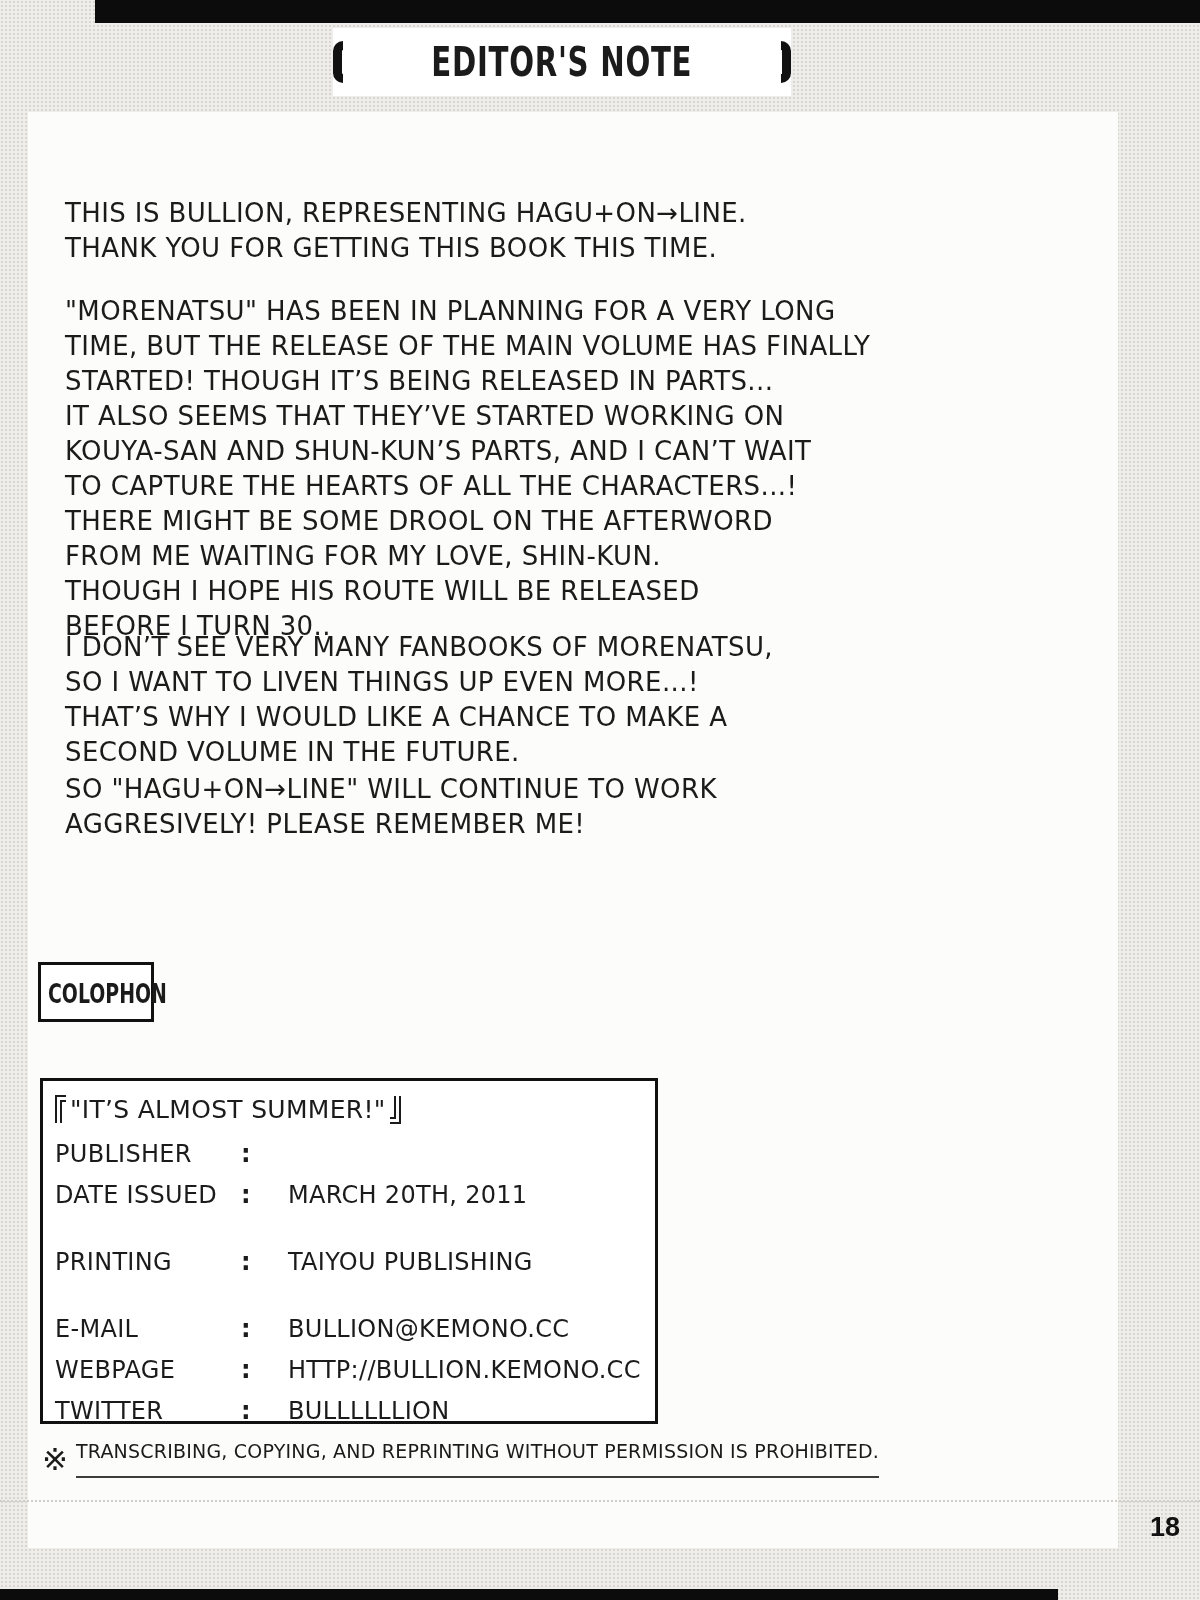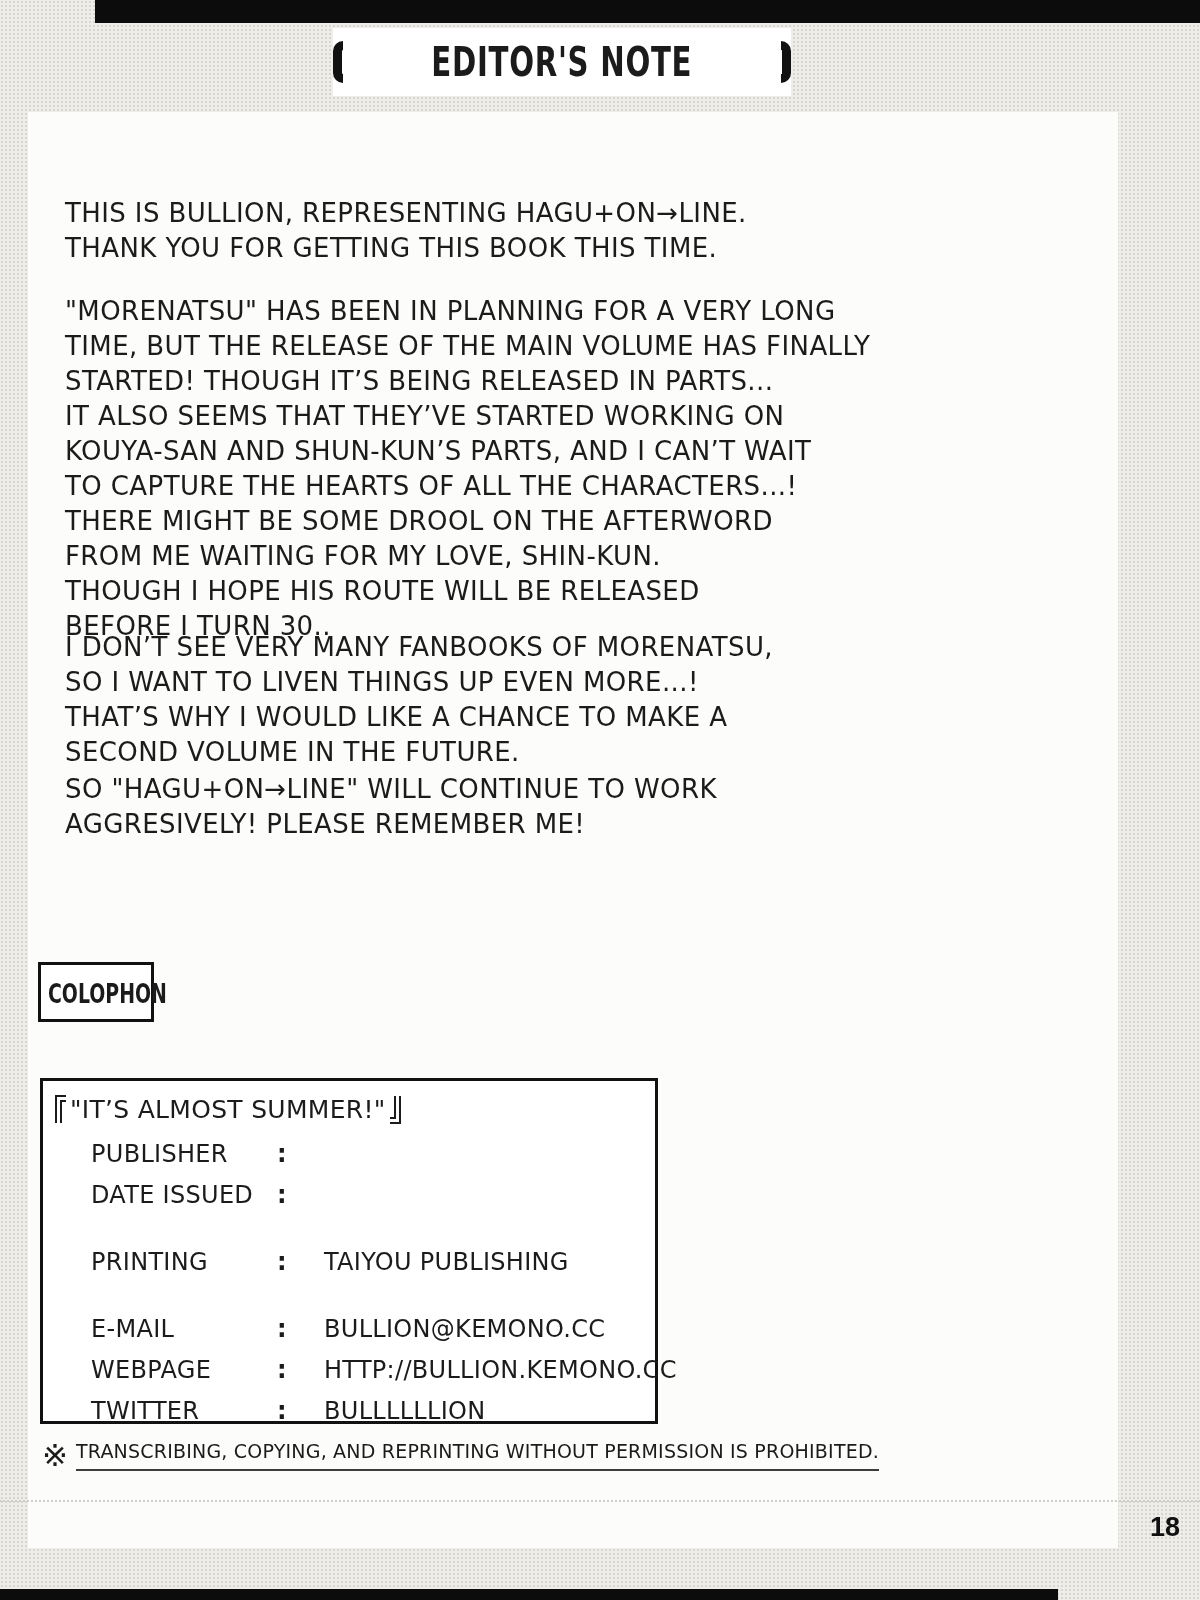"PUBLISHER" .crow { margin-left: 36px -> none }
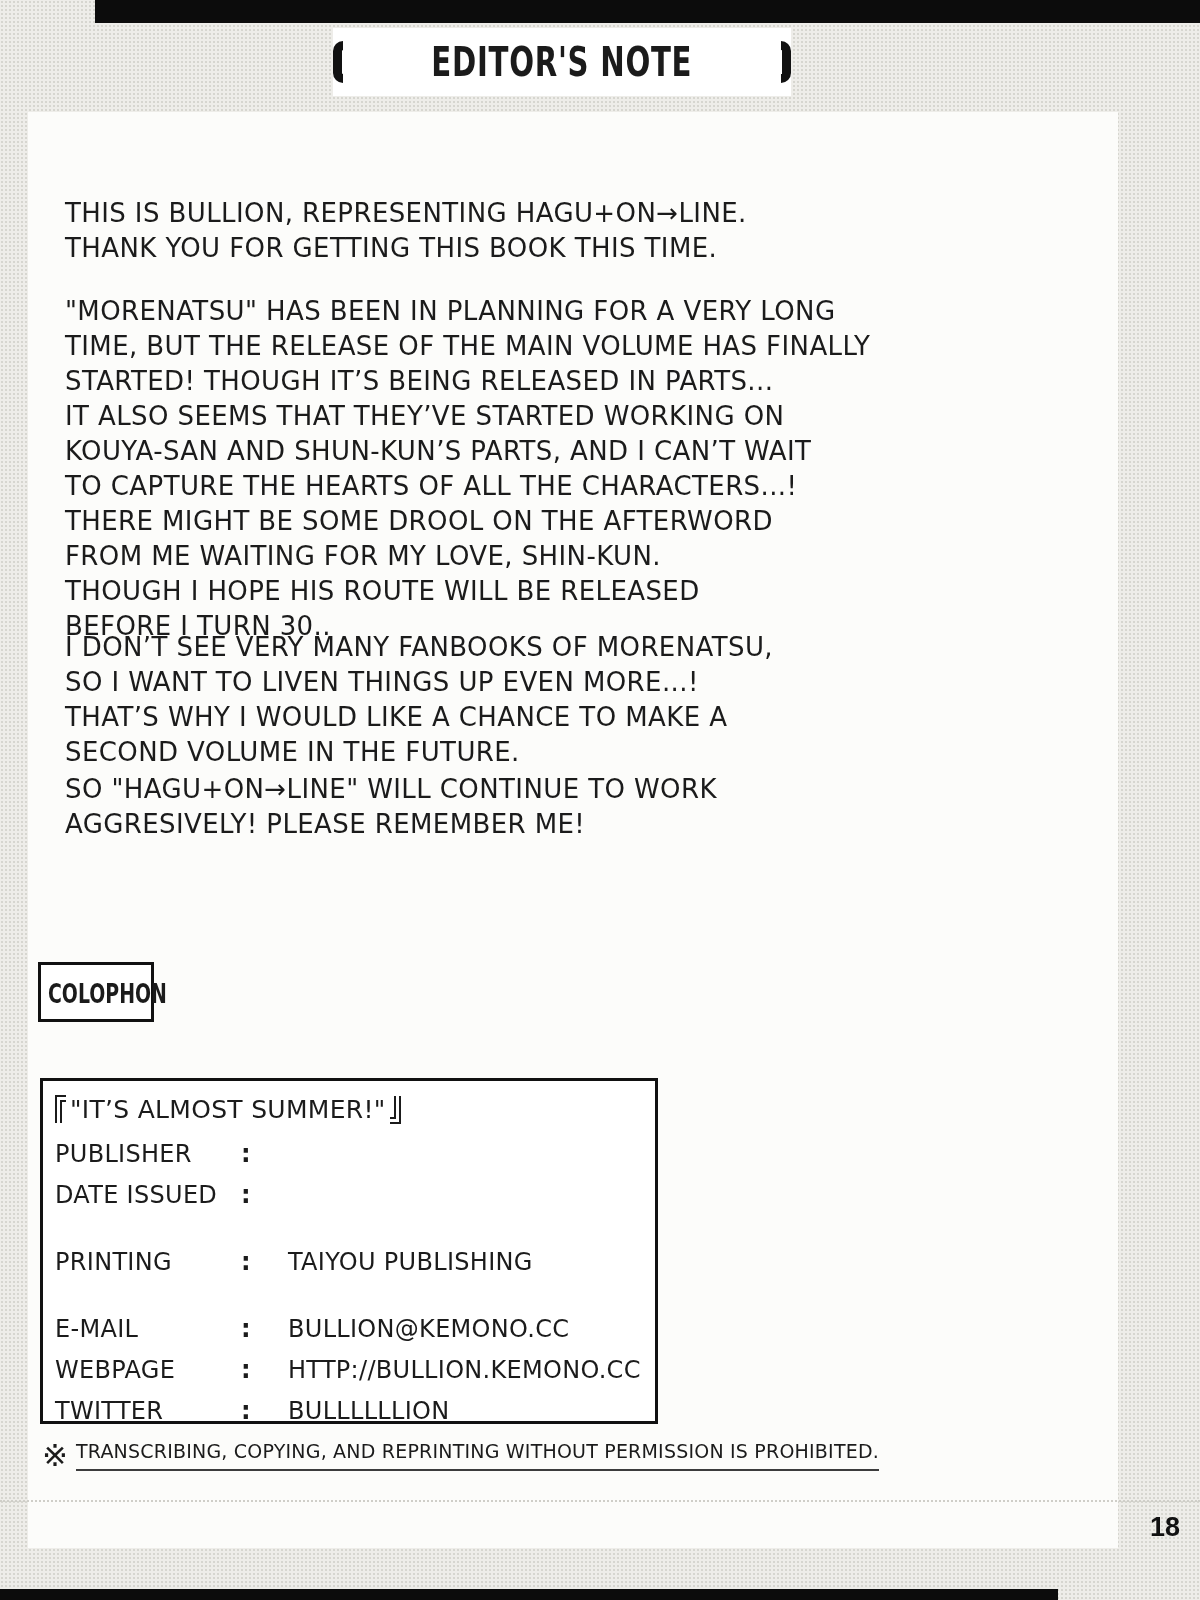"MARCH 20TH, 2011" span.cvalue { html: none -> <span>MARCH 20TH, 2011</span> }
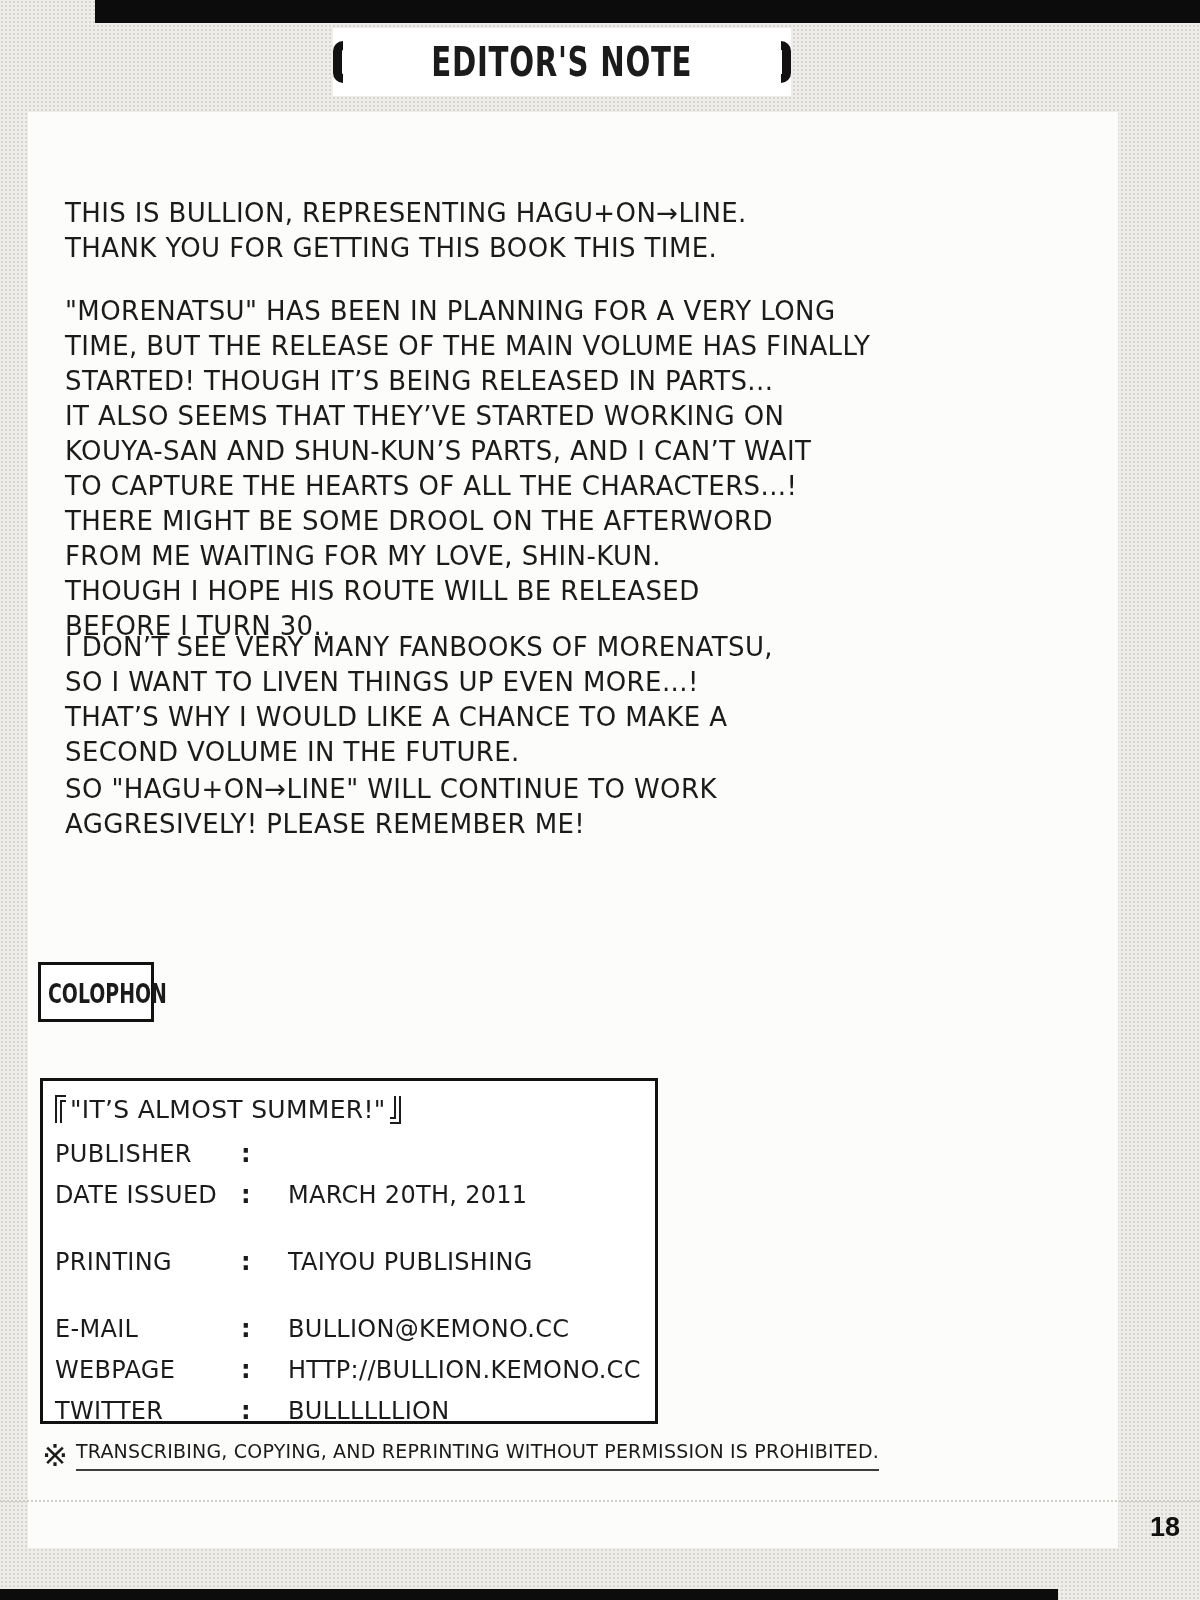"TRANSCRIBING, COPYING, AND REPRINTING" .notice-text { padding-bottom: 7px -> 14px }
